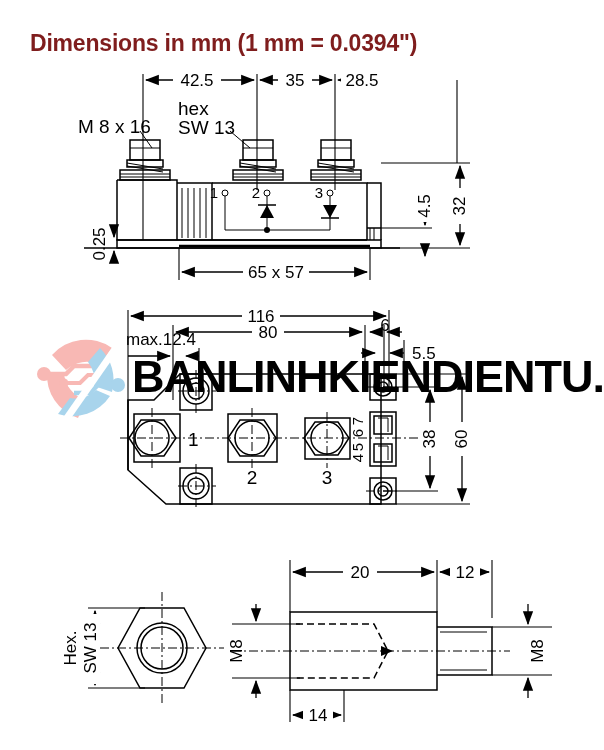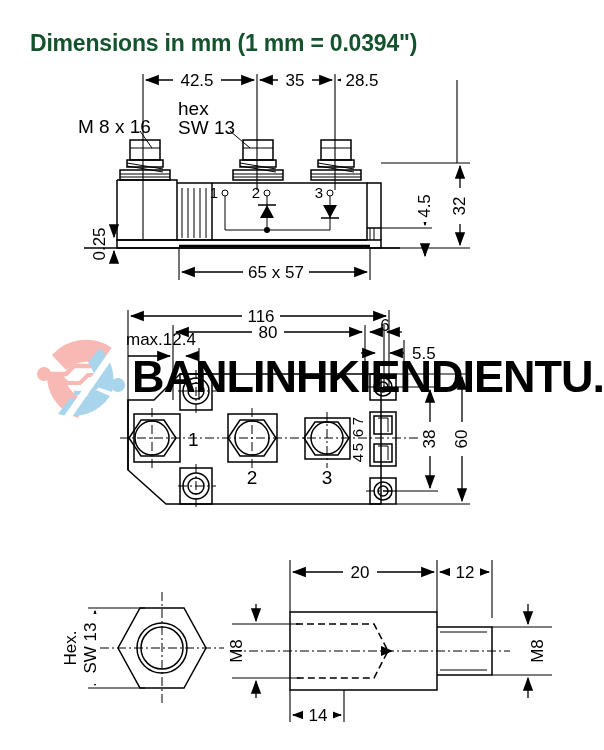"Dimensions in mm (1 mm" #page-title { color: #14532d -> #7f1d1d }
